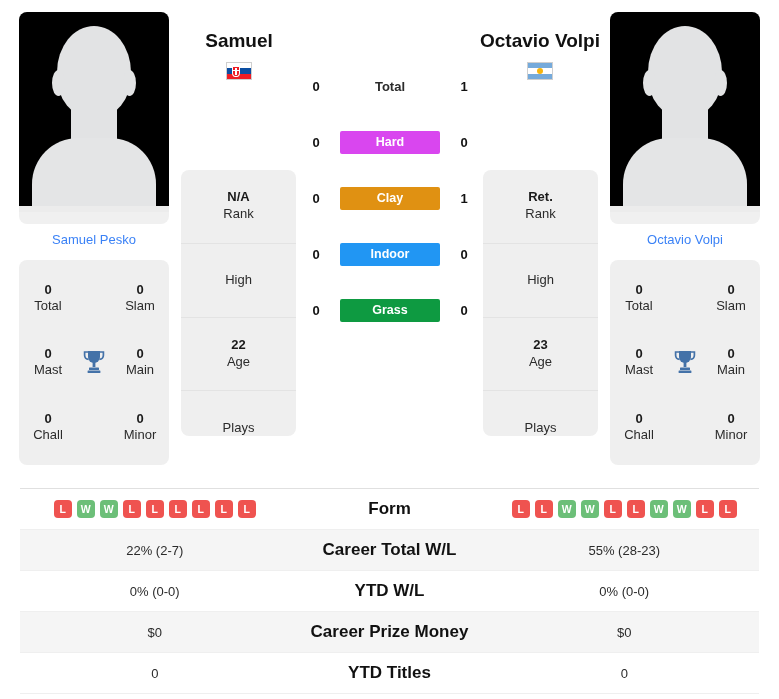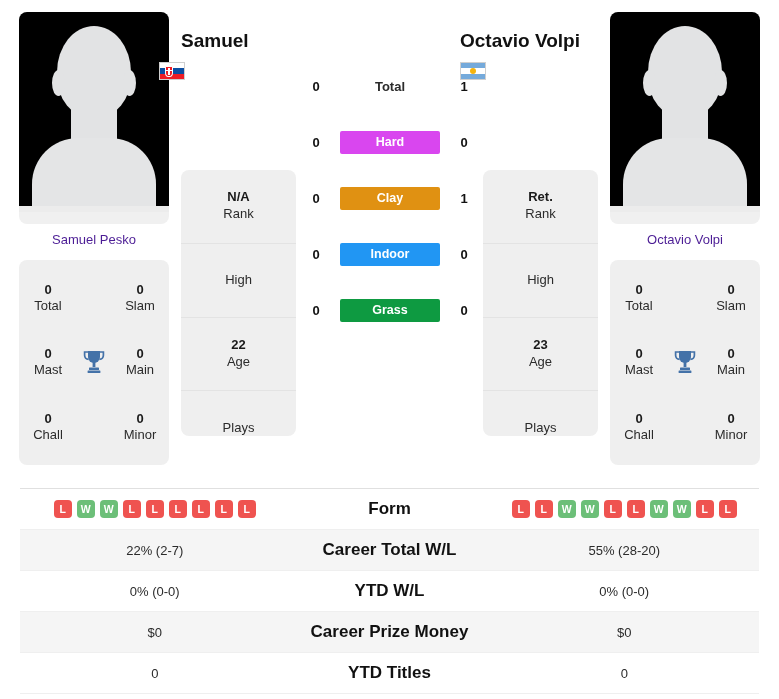"Samuel" .player-head { text-align: left -> center }
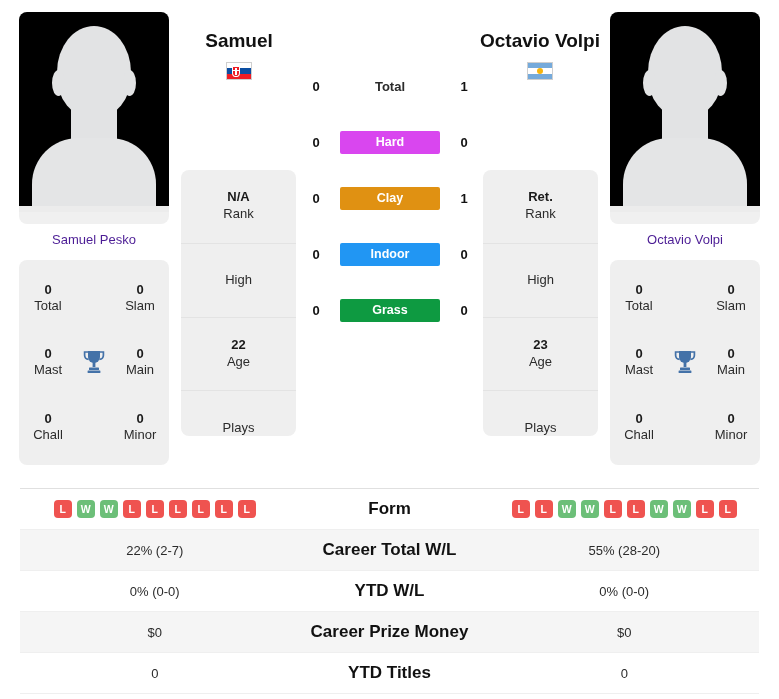"Samuel Pesko" .panel-caption { color: #4c1d95 -> #3b82f6 }
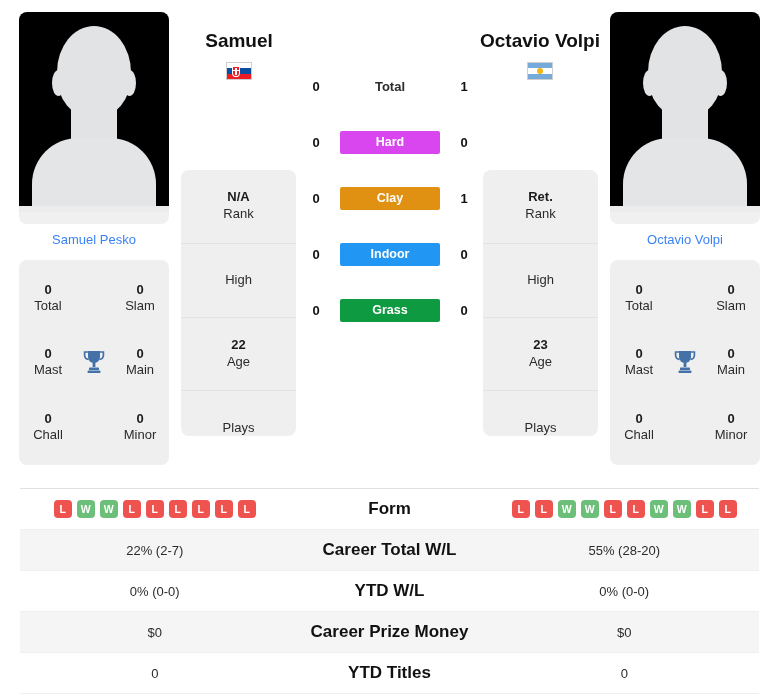"55% (28-20)" div.cmp-right { text: 28-20 -> 28-23 }
